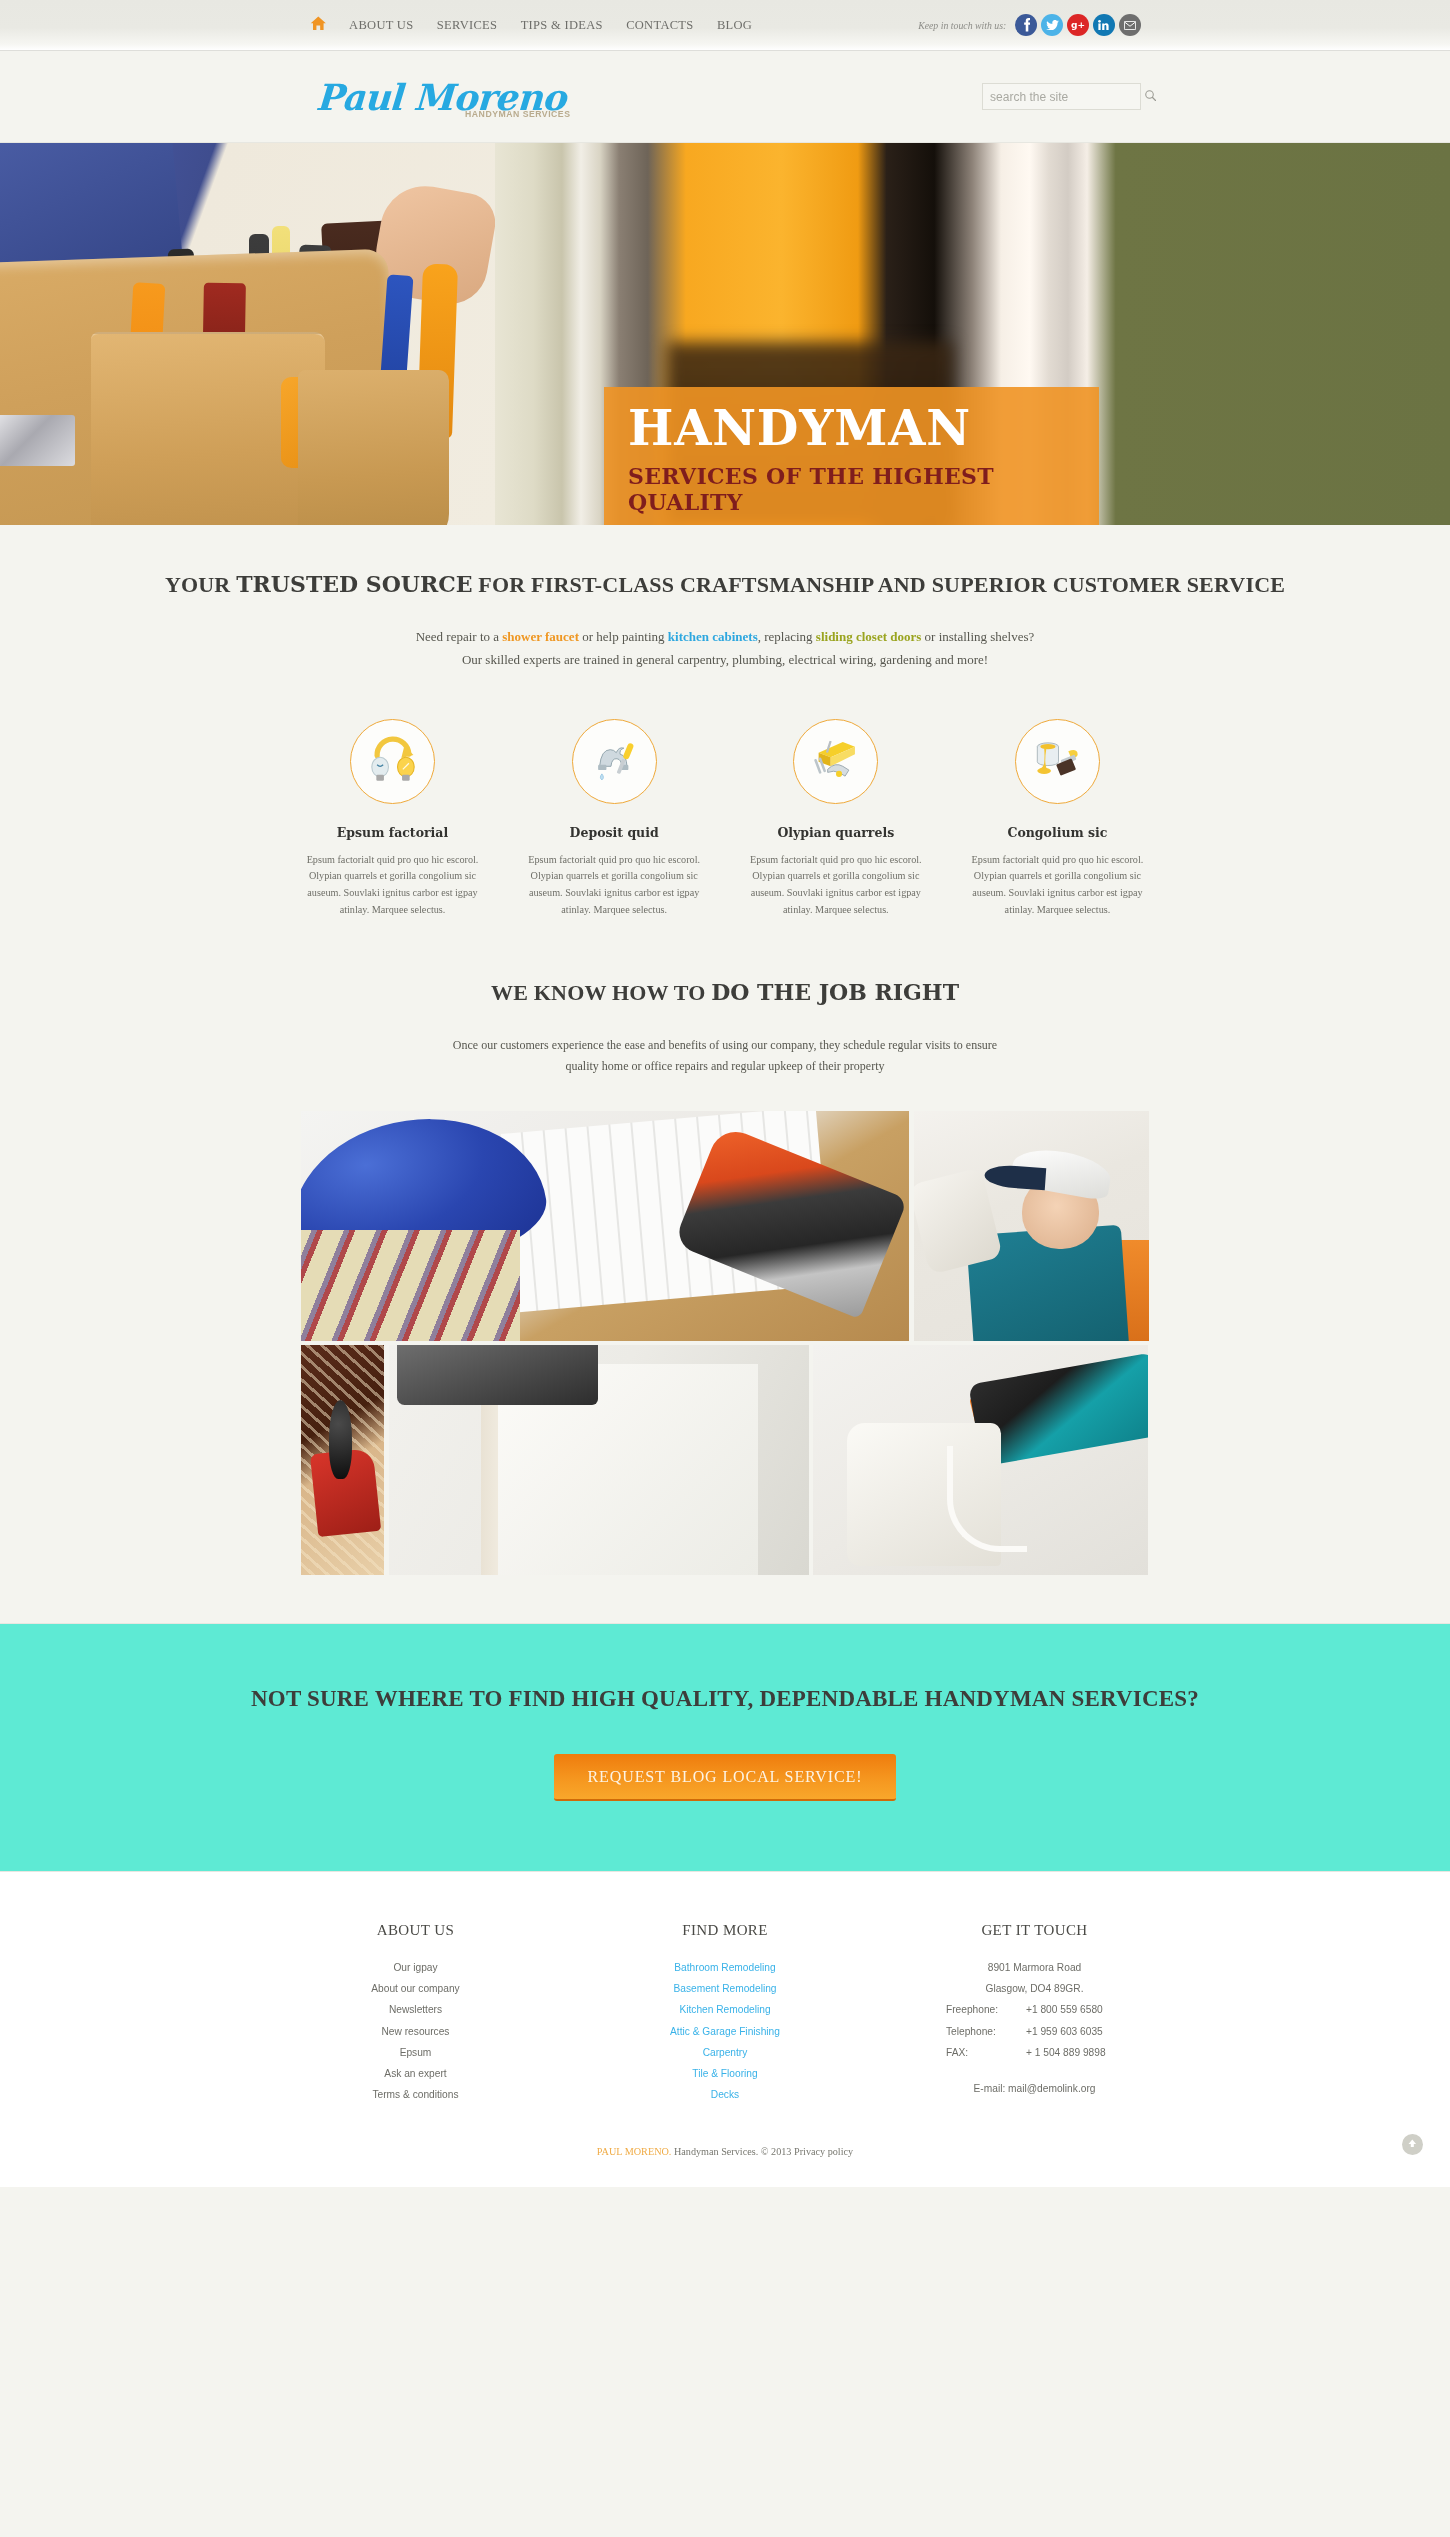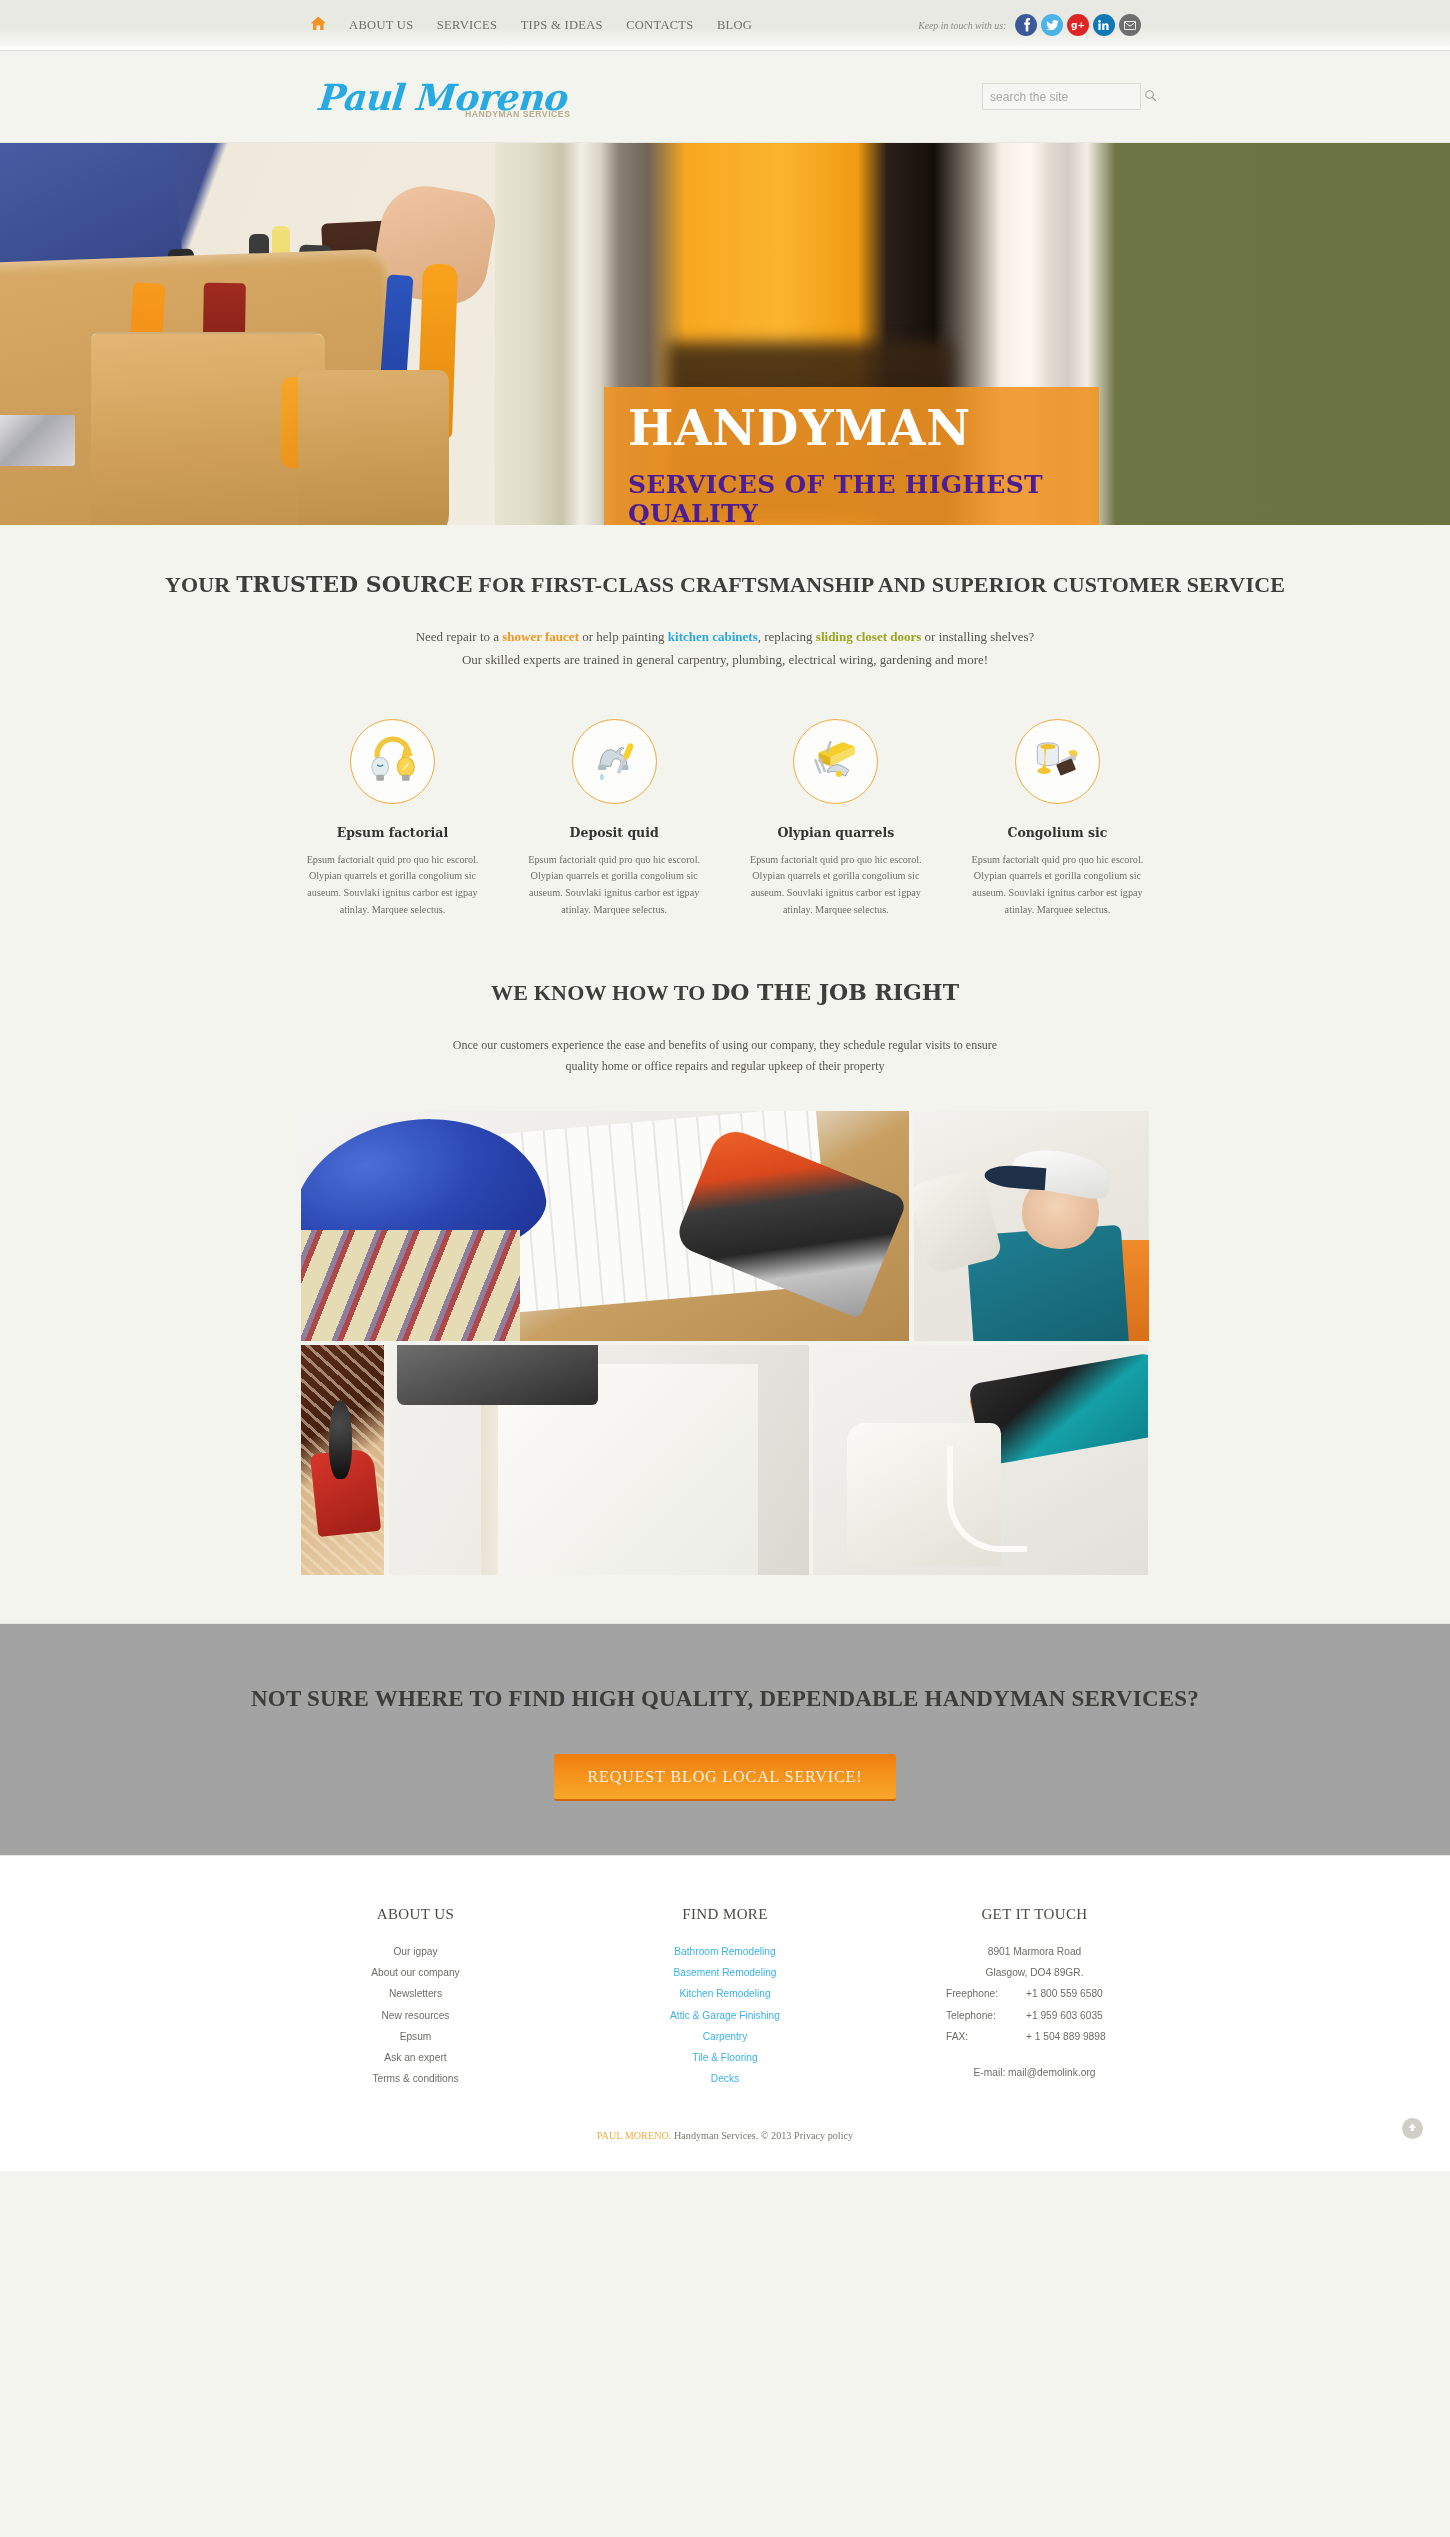"SERVICES OF THE HIGHEST QUALITY" .hero-h2 { color: #4c1d95 -> #7f1d1d; font-size: 25px -> 22px; margin-top: 17px -> 10px }
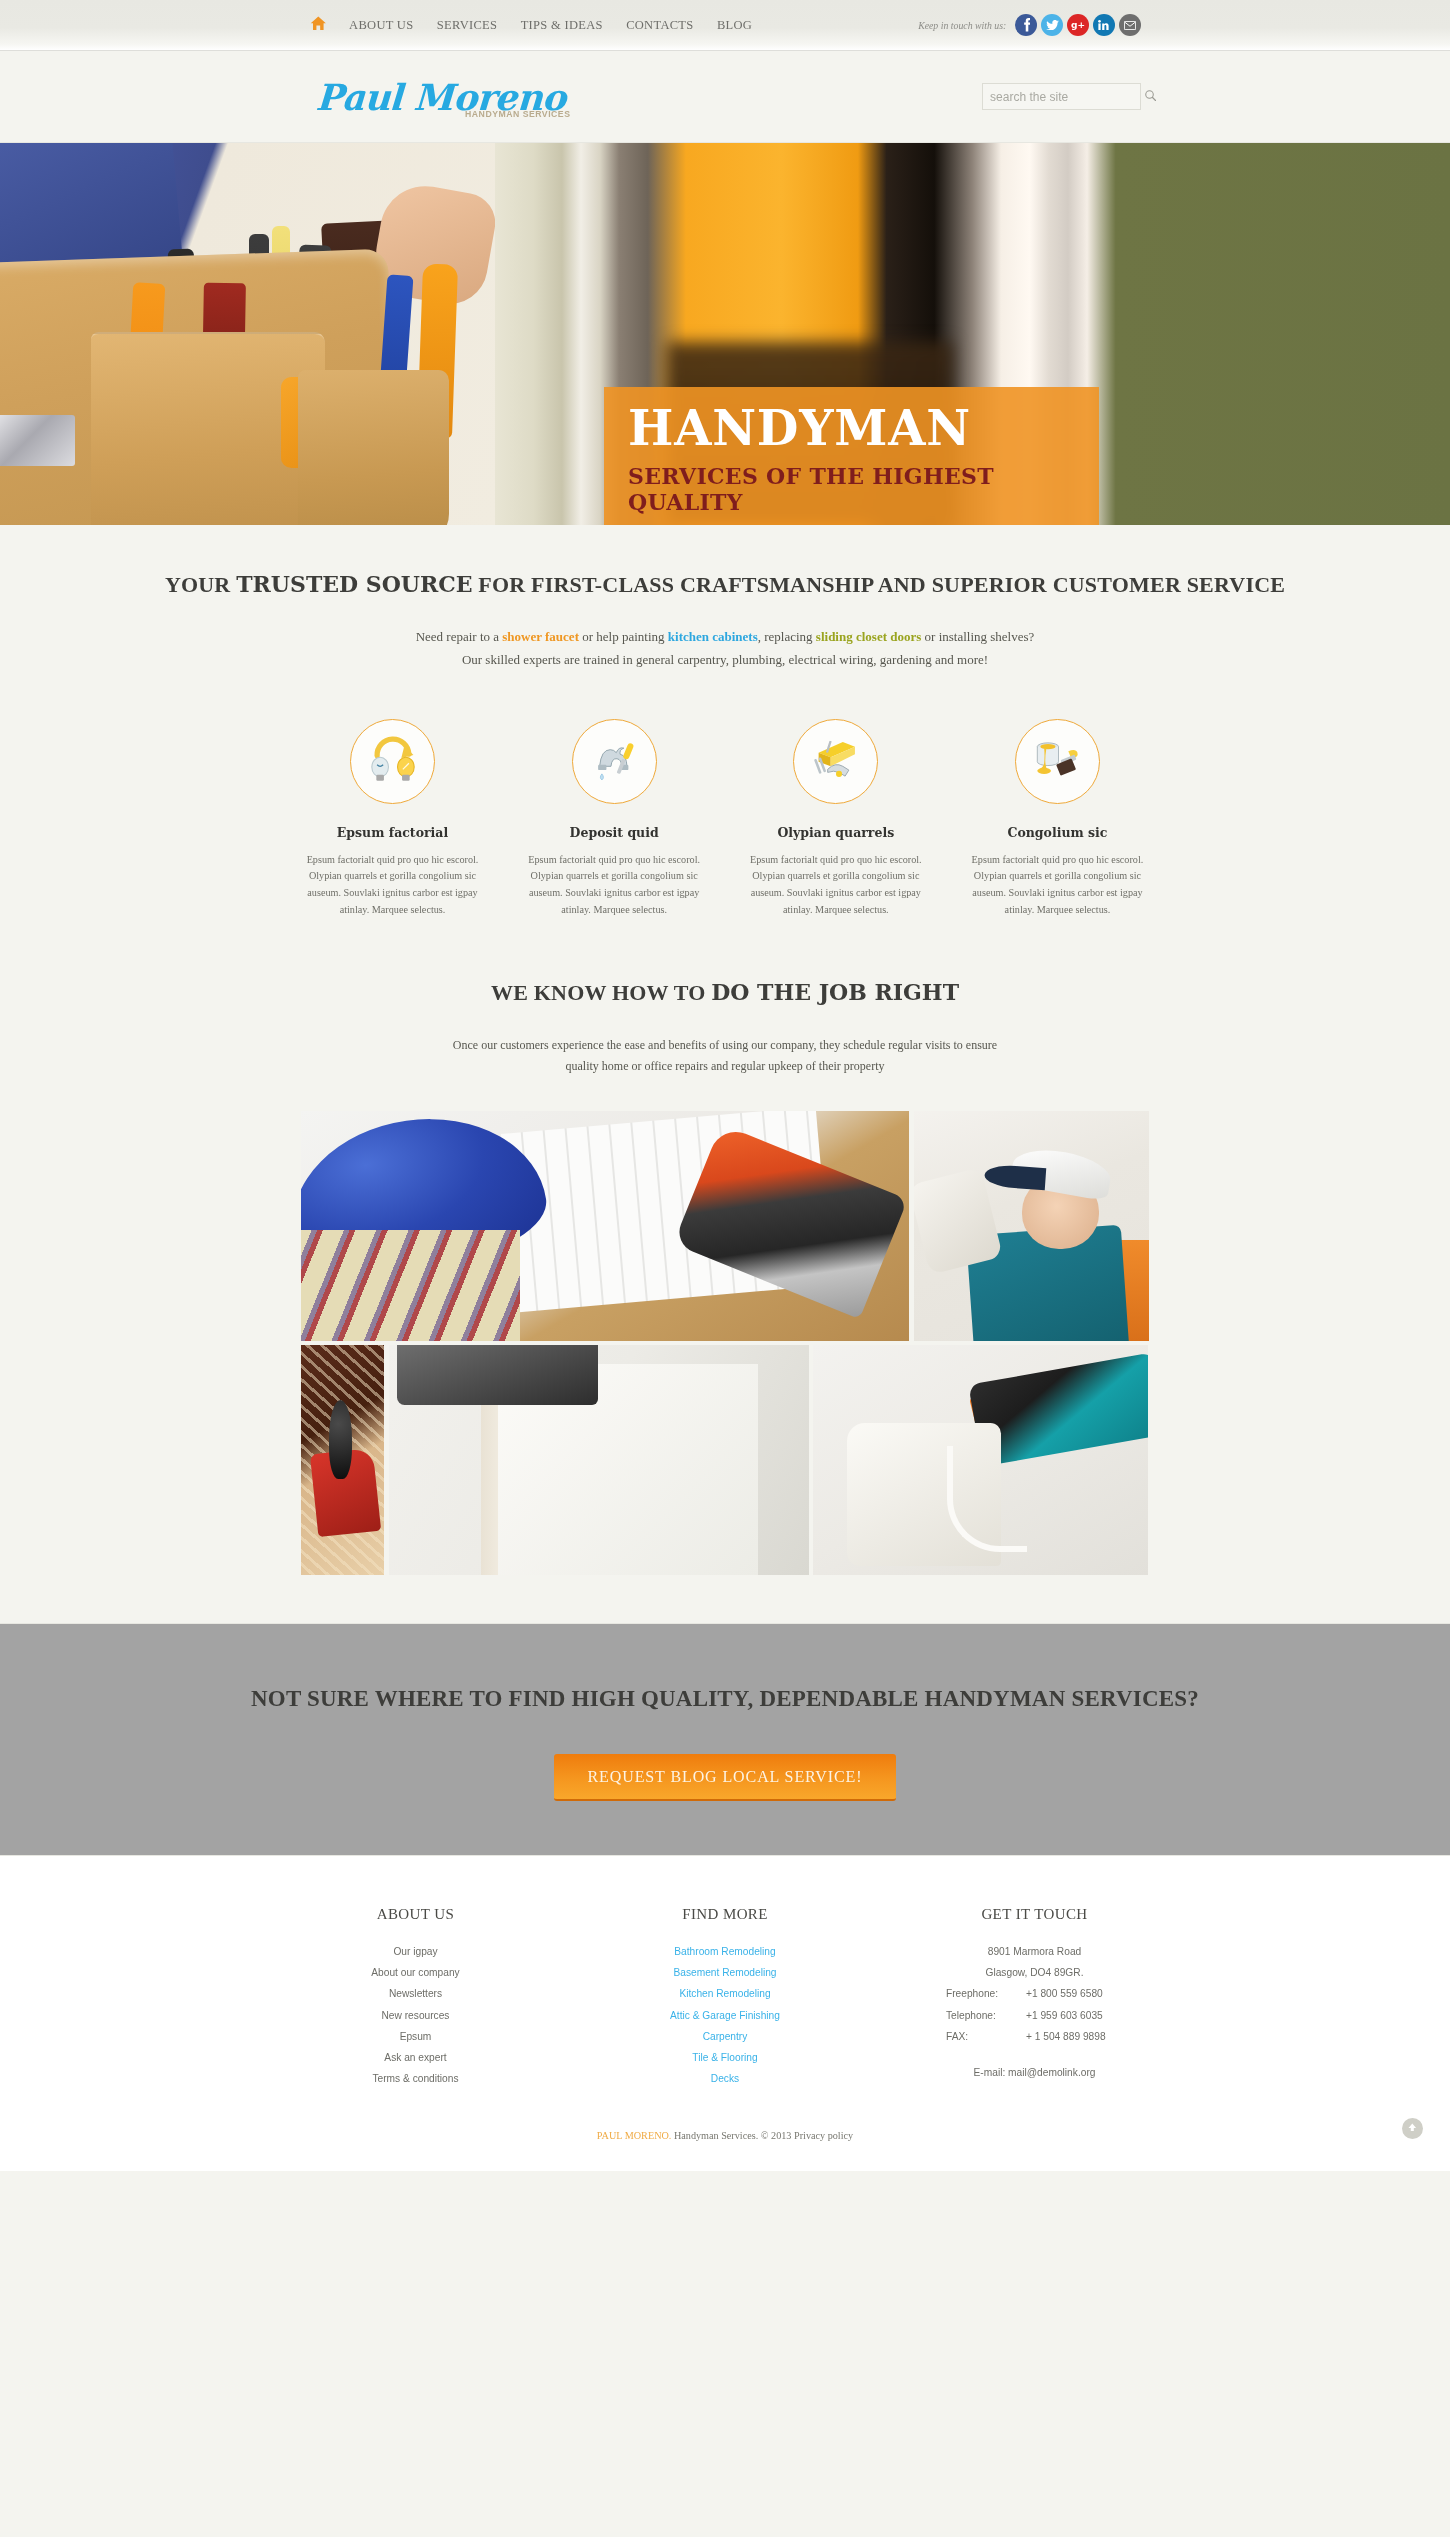"NOT SURE WHERE TO FIND" .cta { background: #a3a3a3 -> #5eead4; padding: 59px 0 54px -> 59px 0 70px }
